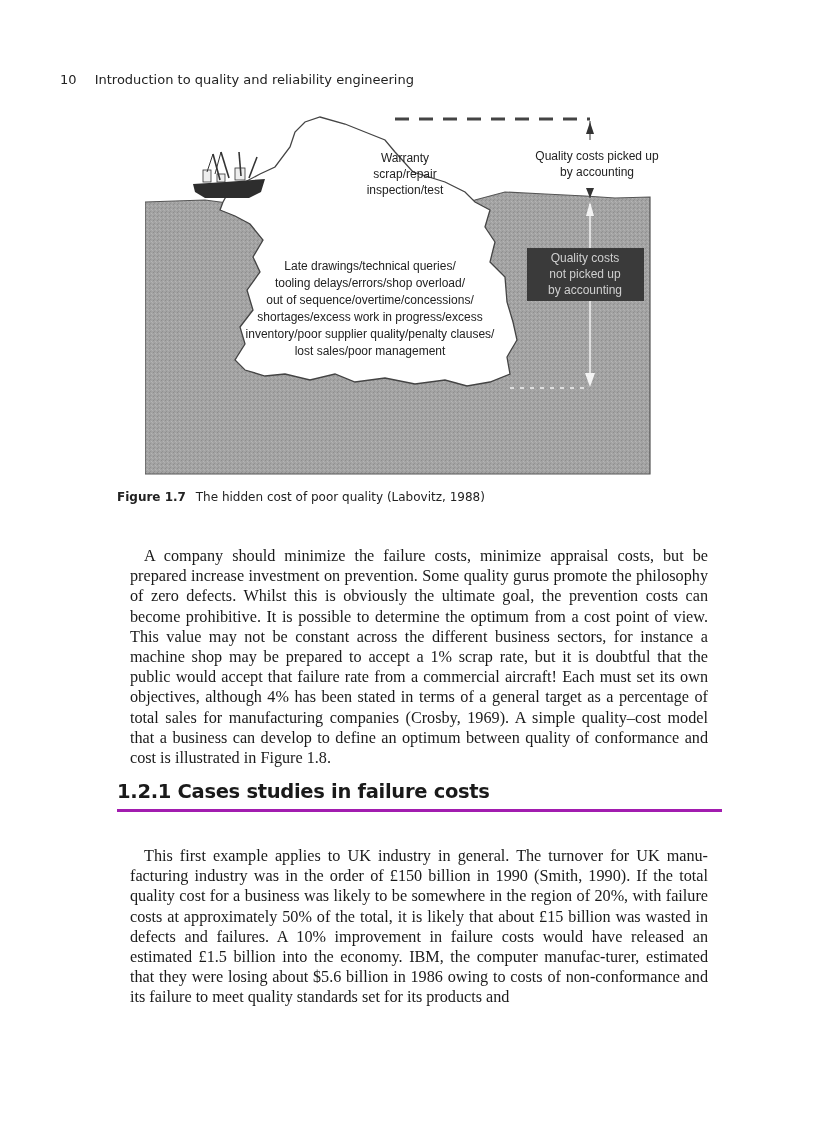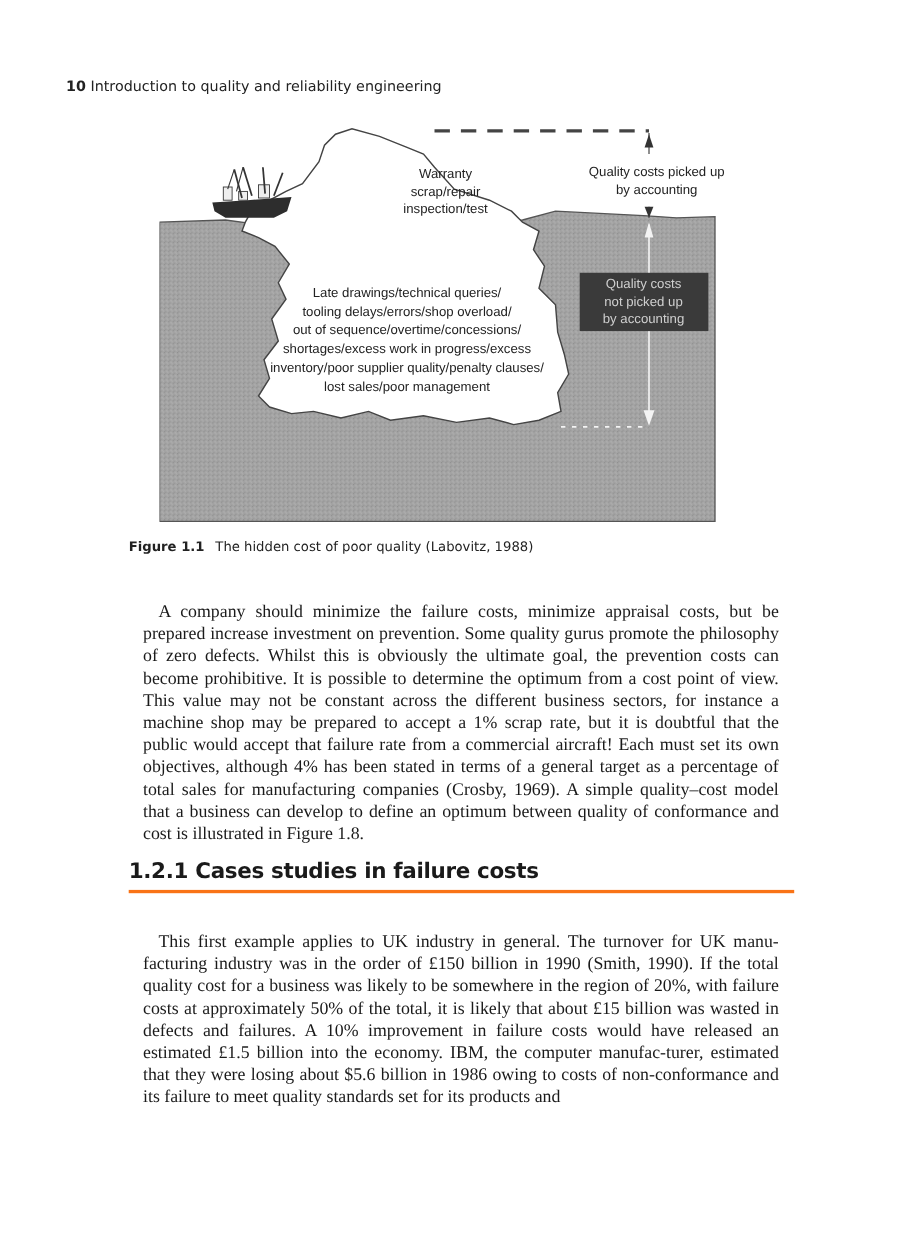"10" .running-head .pnum { font-weight: bold -> normal; margin-right: none -> 14px }
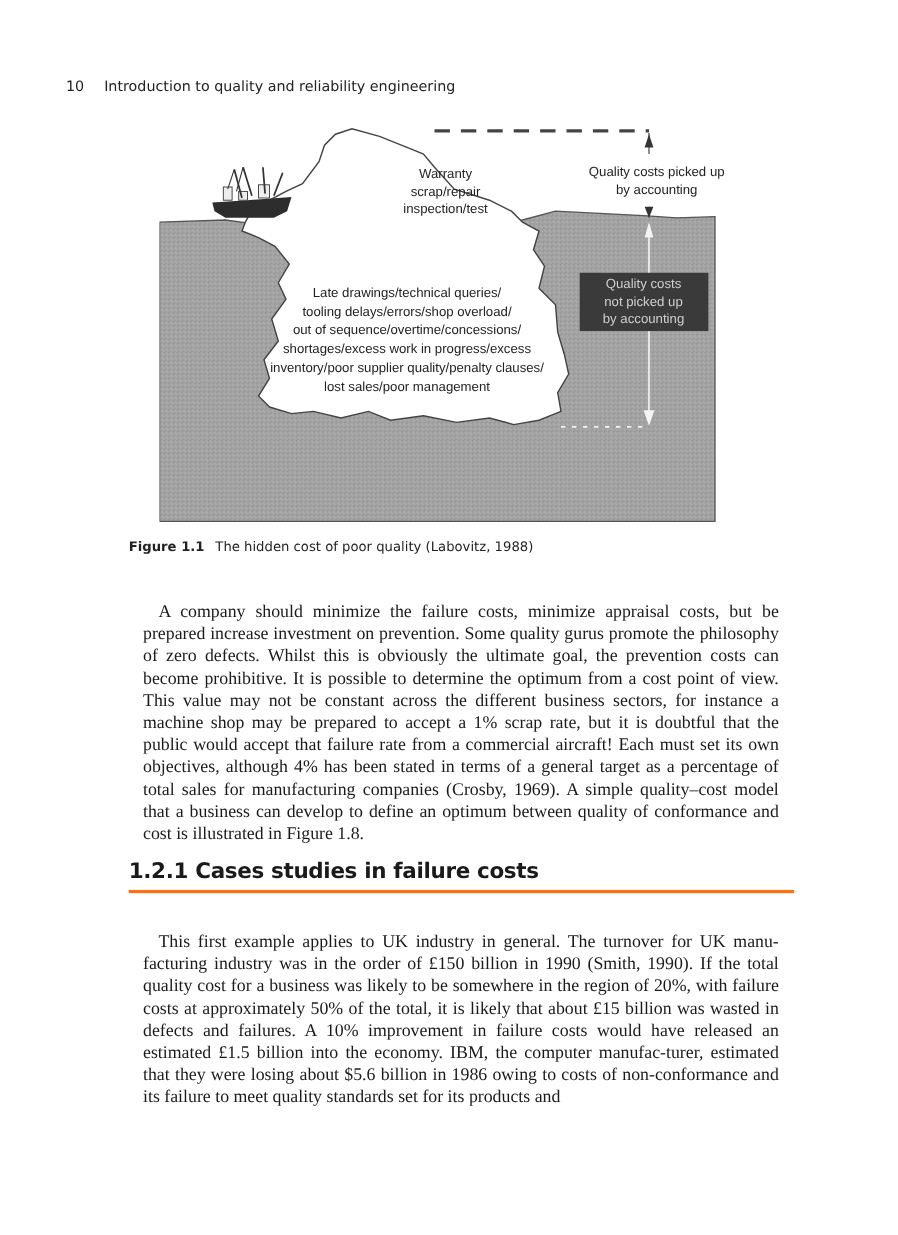"Figure 1.1" span.flabel { text: 1.1 -> 1.7 }
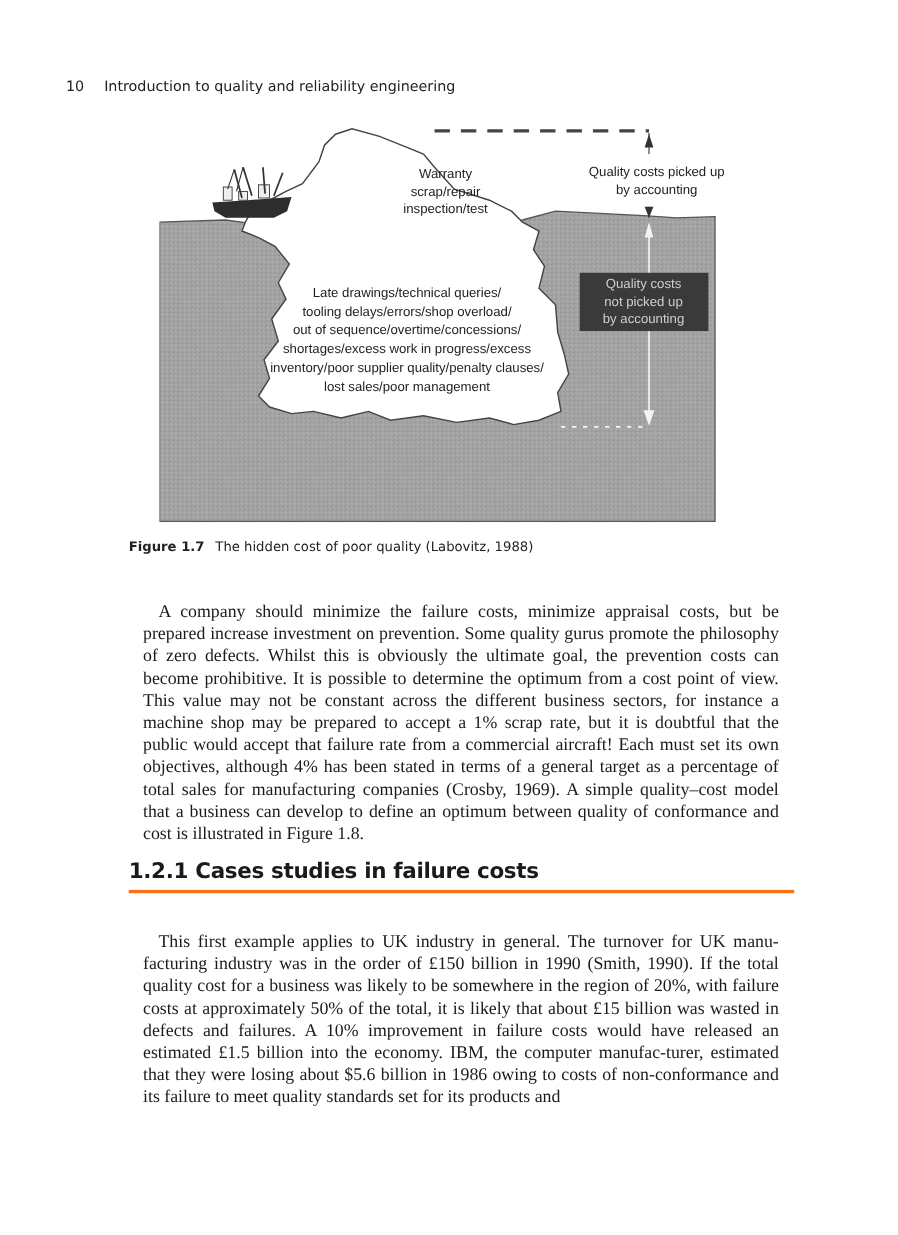"1.2.1 Cases studies in failure" .section-heading { border-bottom: 3px solid #f97316 -> 3px solid #a21caf }
